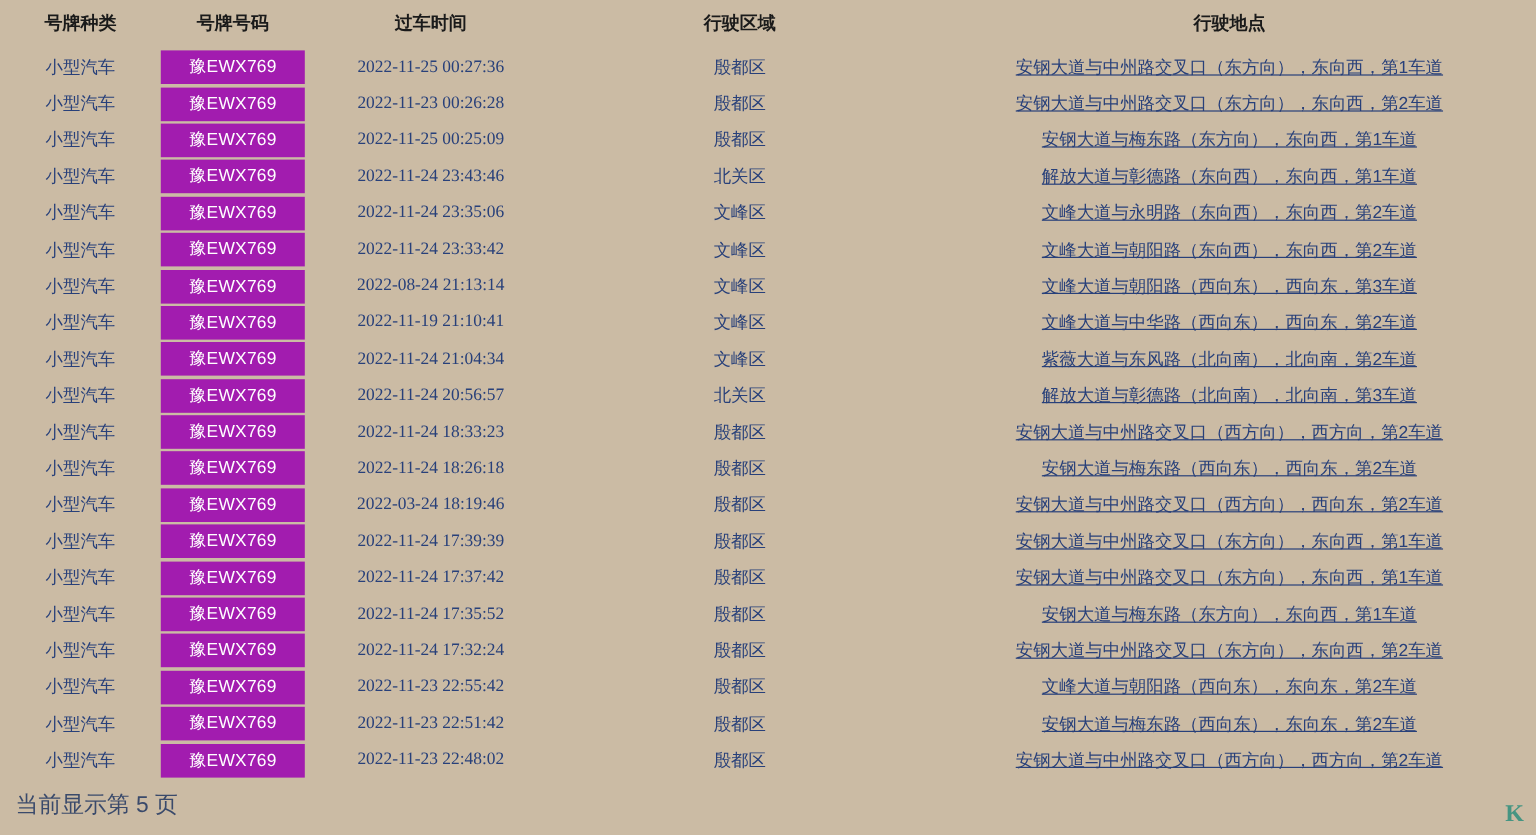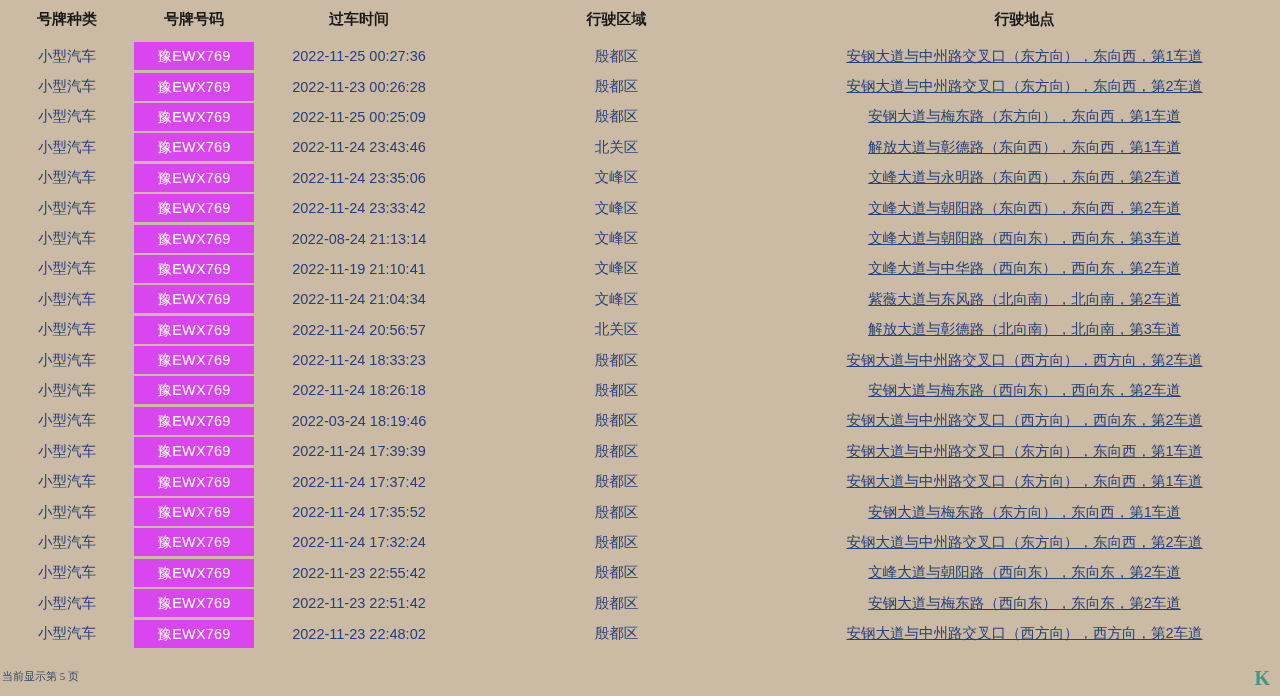"豫EWX769" .plate { background: #d946ef -> #a21caf }
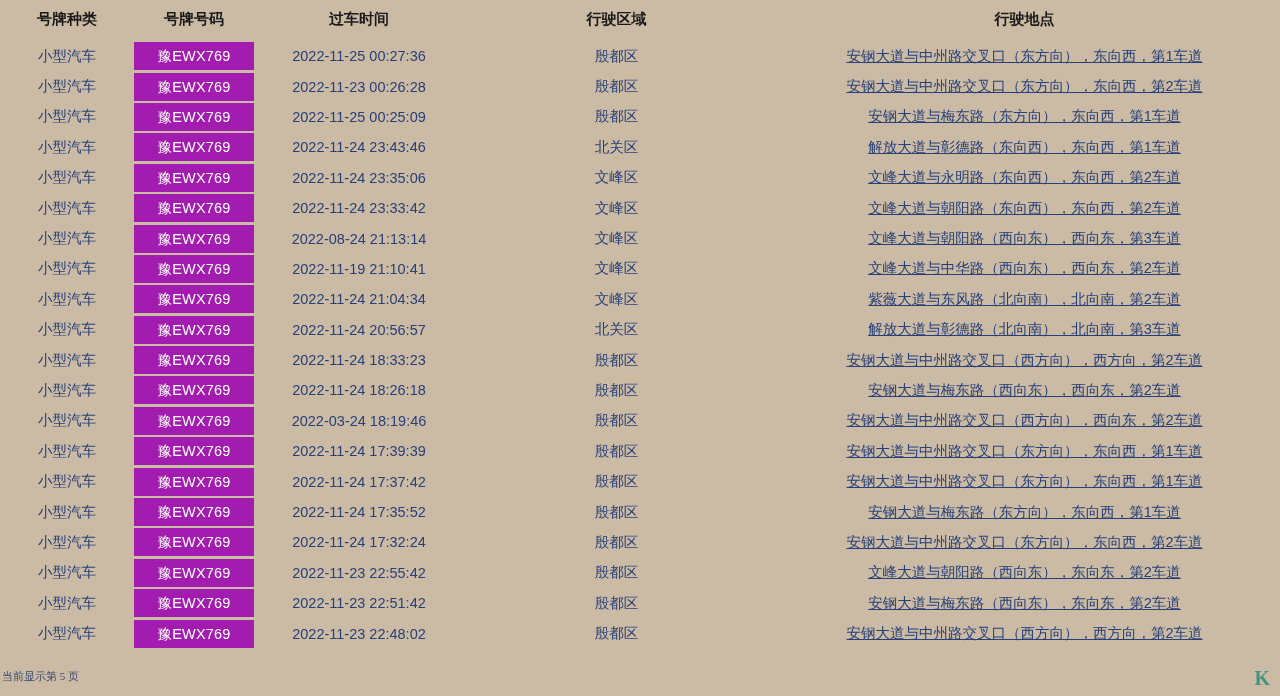"2022-11-25 00:27:36" td.time-cell { font-family: Liberation Sans, sans-serif -> Liberation Serif, serif }
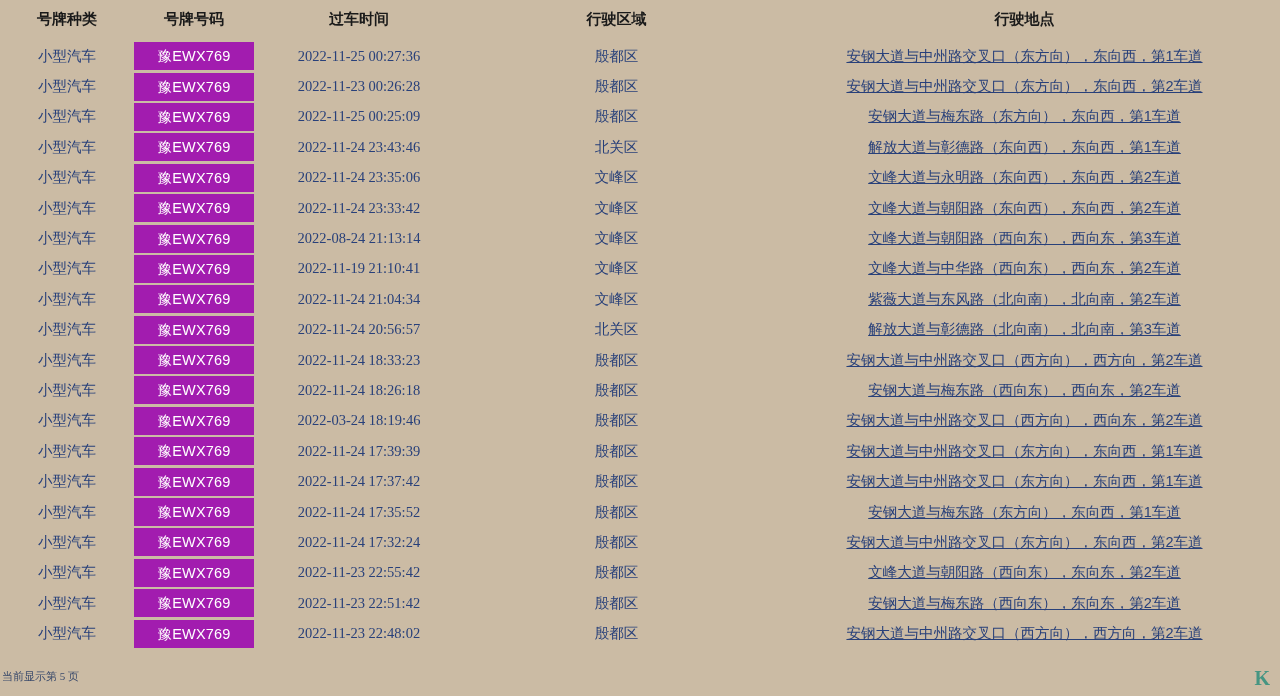"当前显示第 5 页" .footer { font-family: Liberation Serif, serif -> none; font-size: 11px -> 19px; left: 2px -> 13px }
